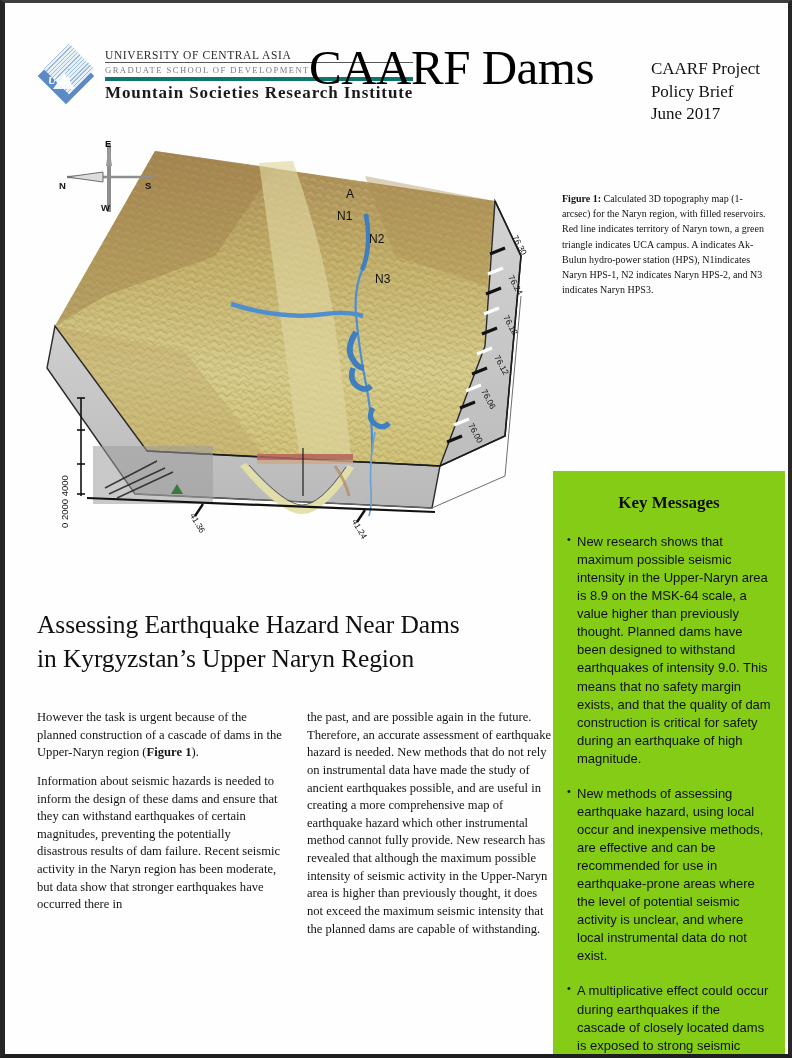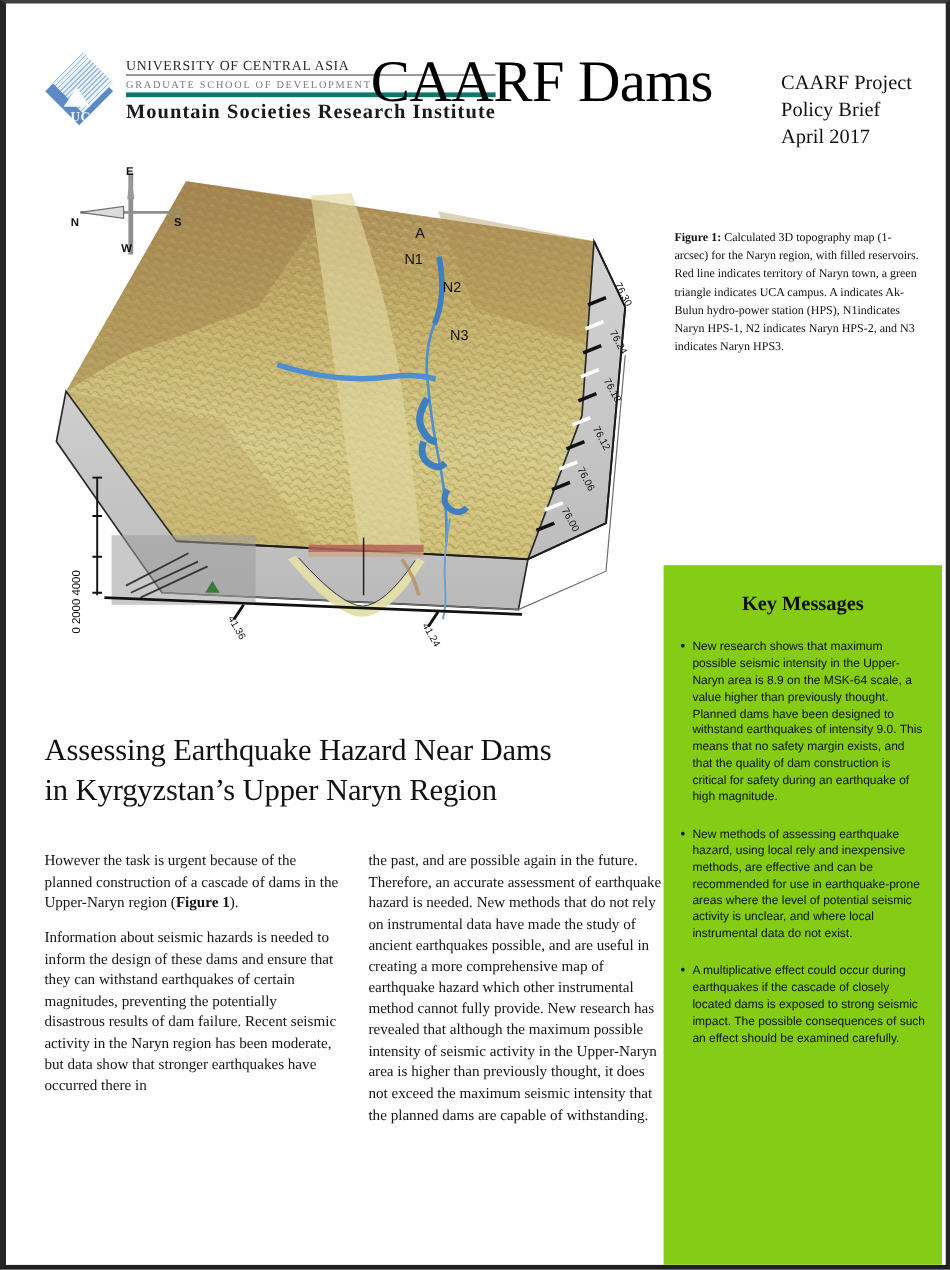"UCA" .uca-diamond .uca-text { font-style: none -> italic; text-align: right -> left; top: 45px -> 27px }
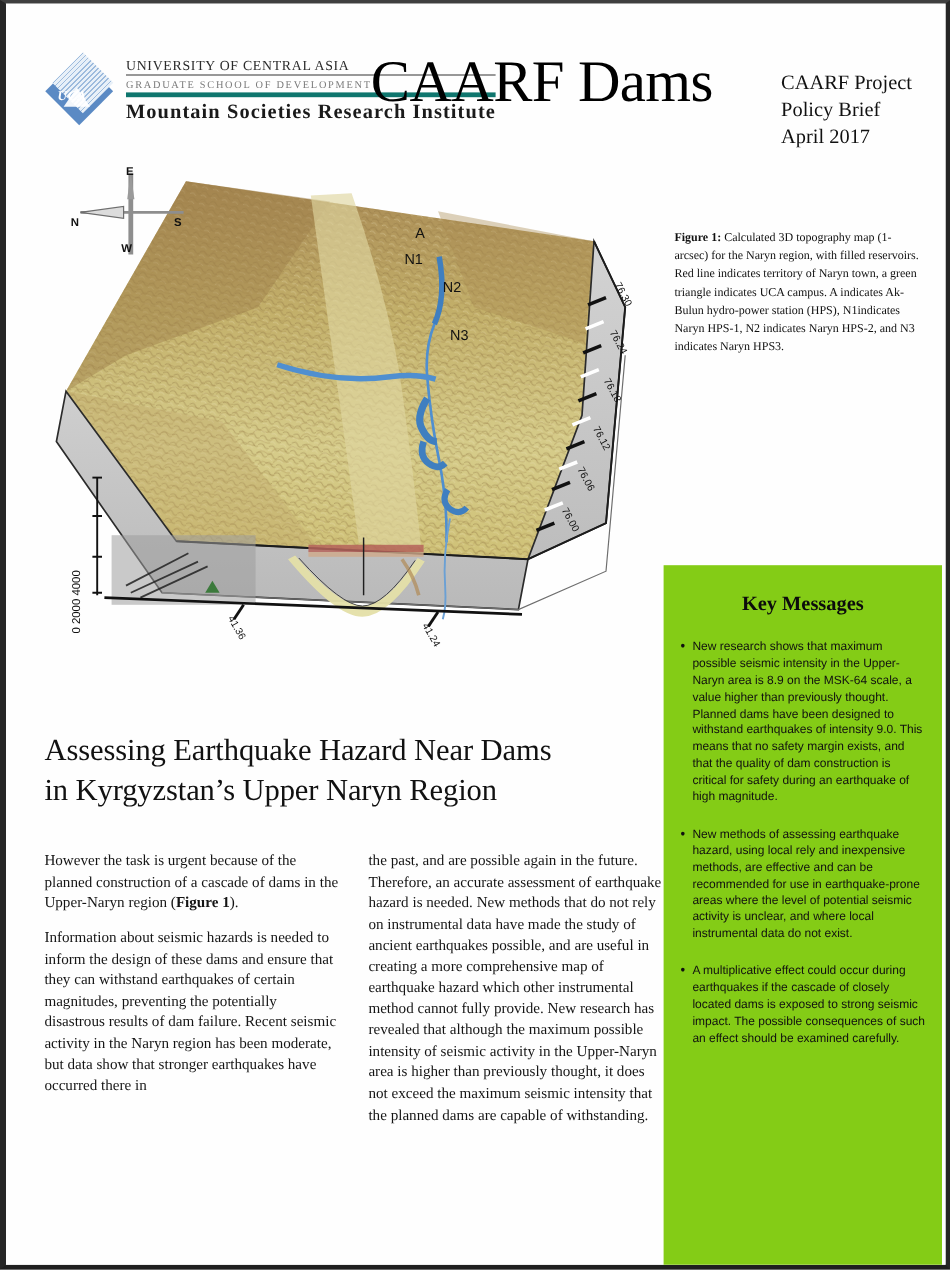"April 2017" div { text: April -> June }
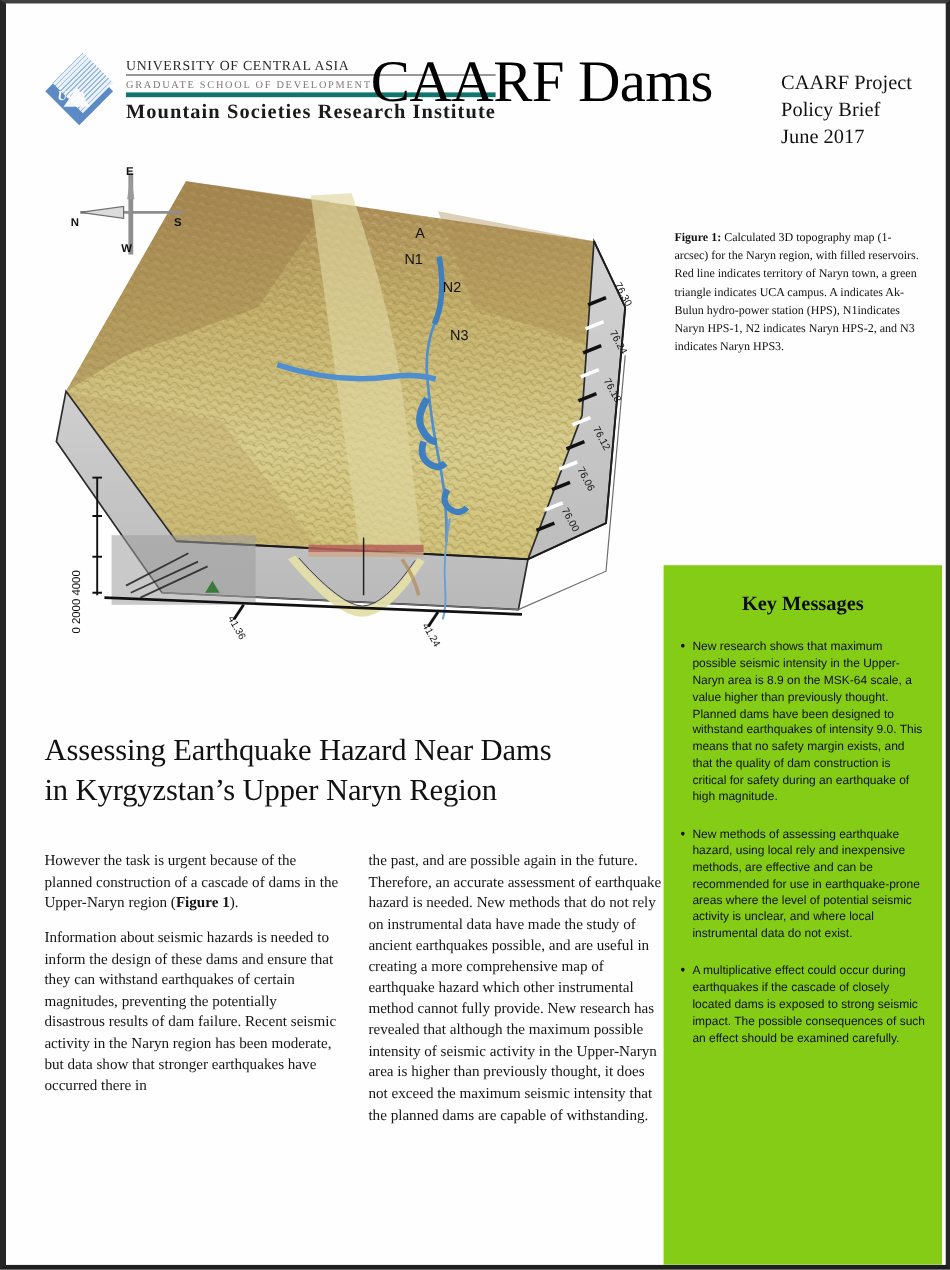"New research shows that maximum" #key-list li { font-size: 10px -> 13px }
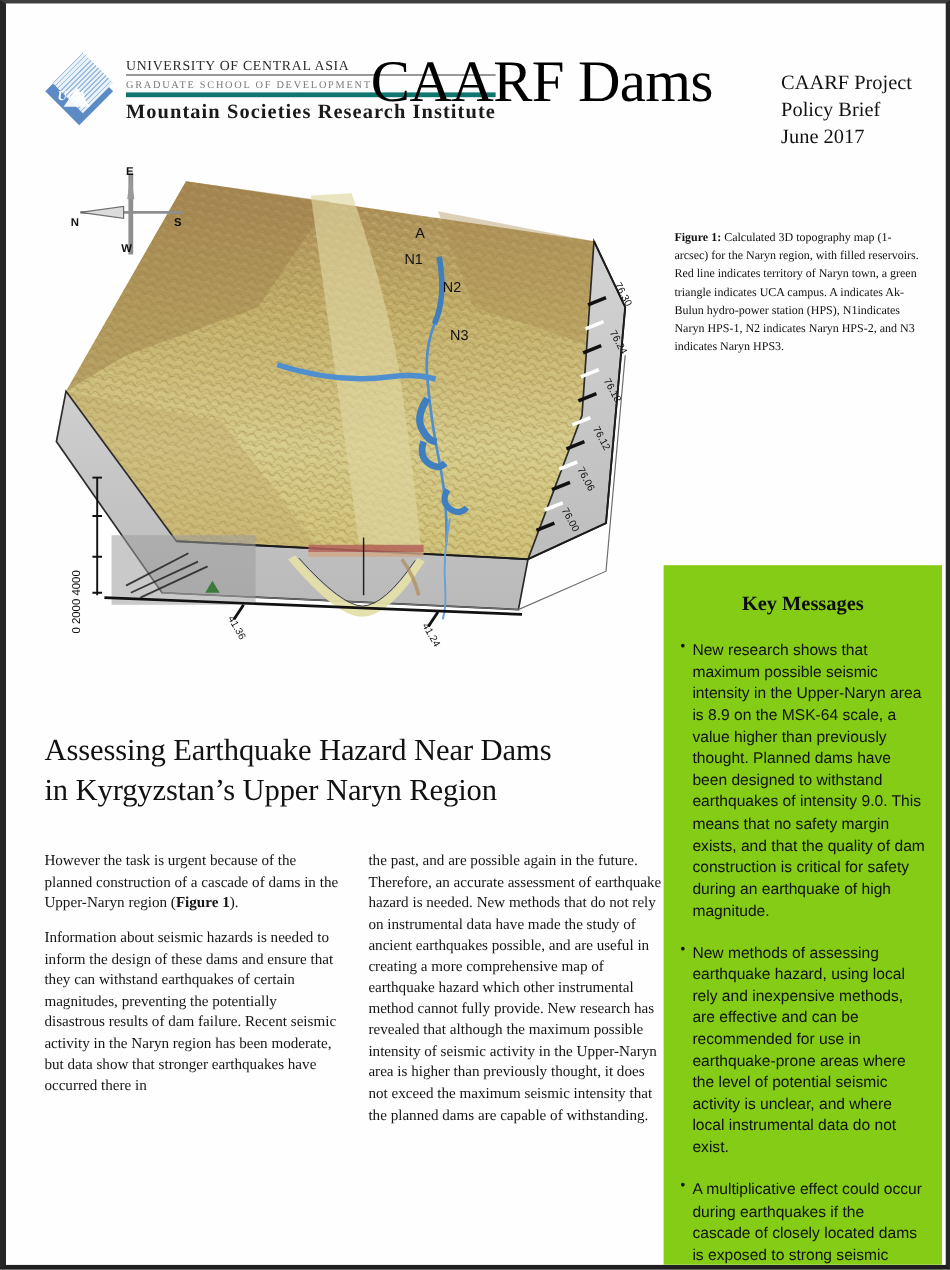"New methods of assessing earthquake" li { text: rely -> occur }
